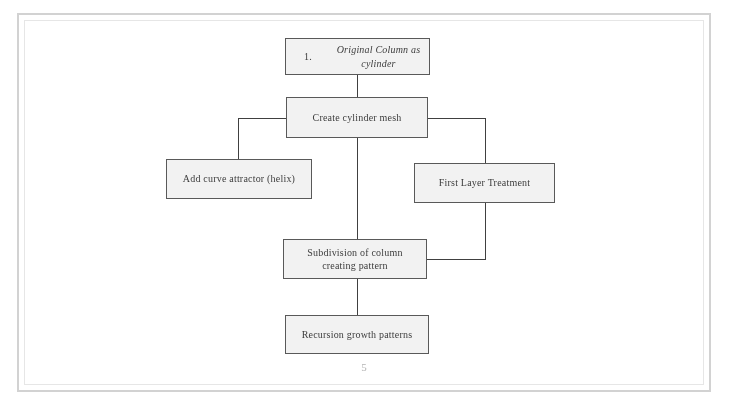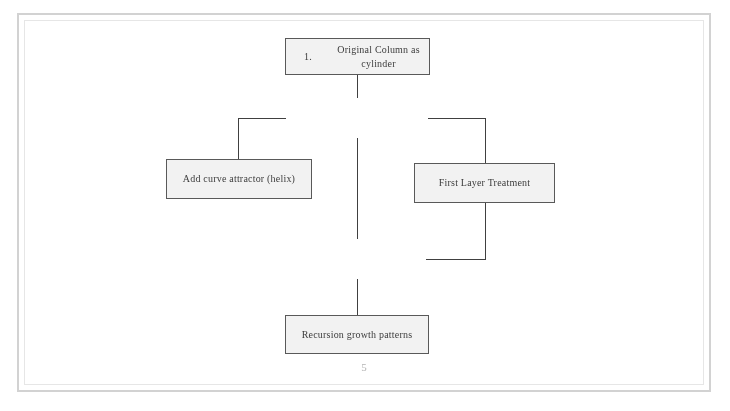"Original Column as cylinder" .node-1 .lbl { font-style: none -> italic }
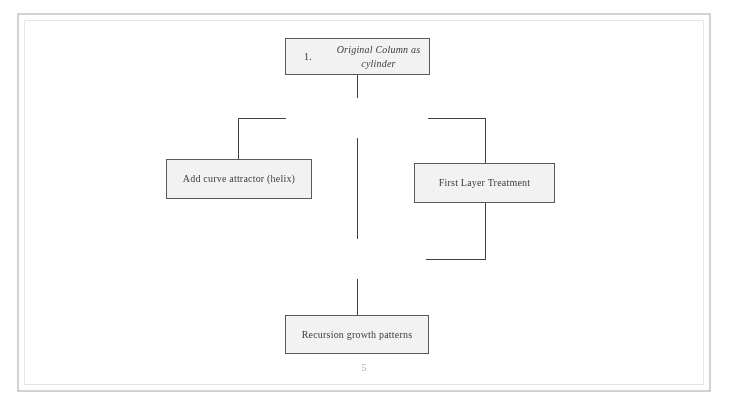"Create cylinder mesh" div.node { html: none -> <div> <span>Create cylinder mesh</span> </div> }
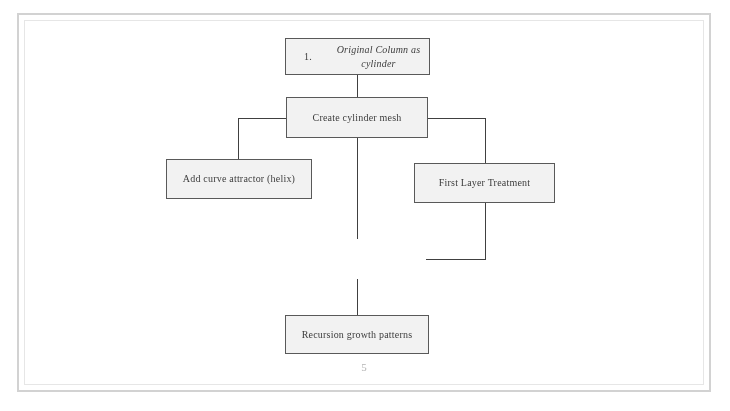"Subdivision of column creating pattern" div.node { html: none -> <div> <span>Subdivision of column creating pattern</span> </div> }
